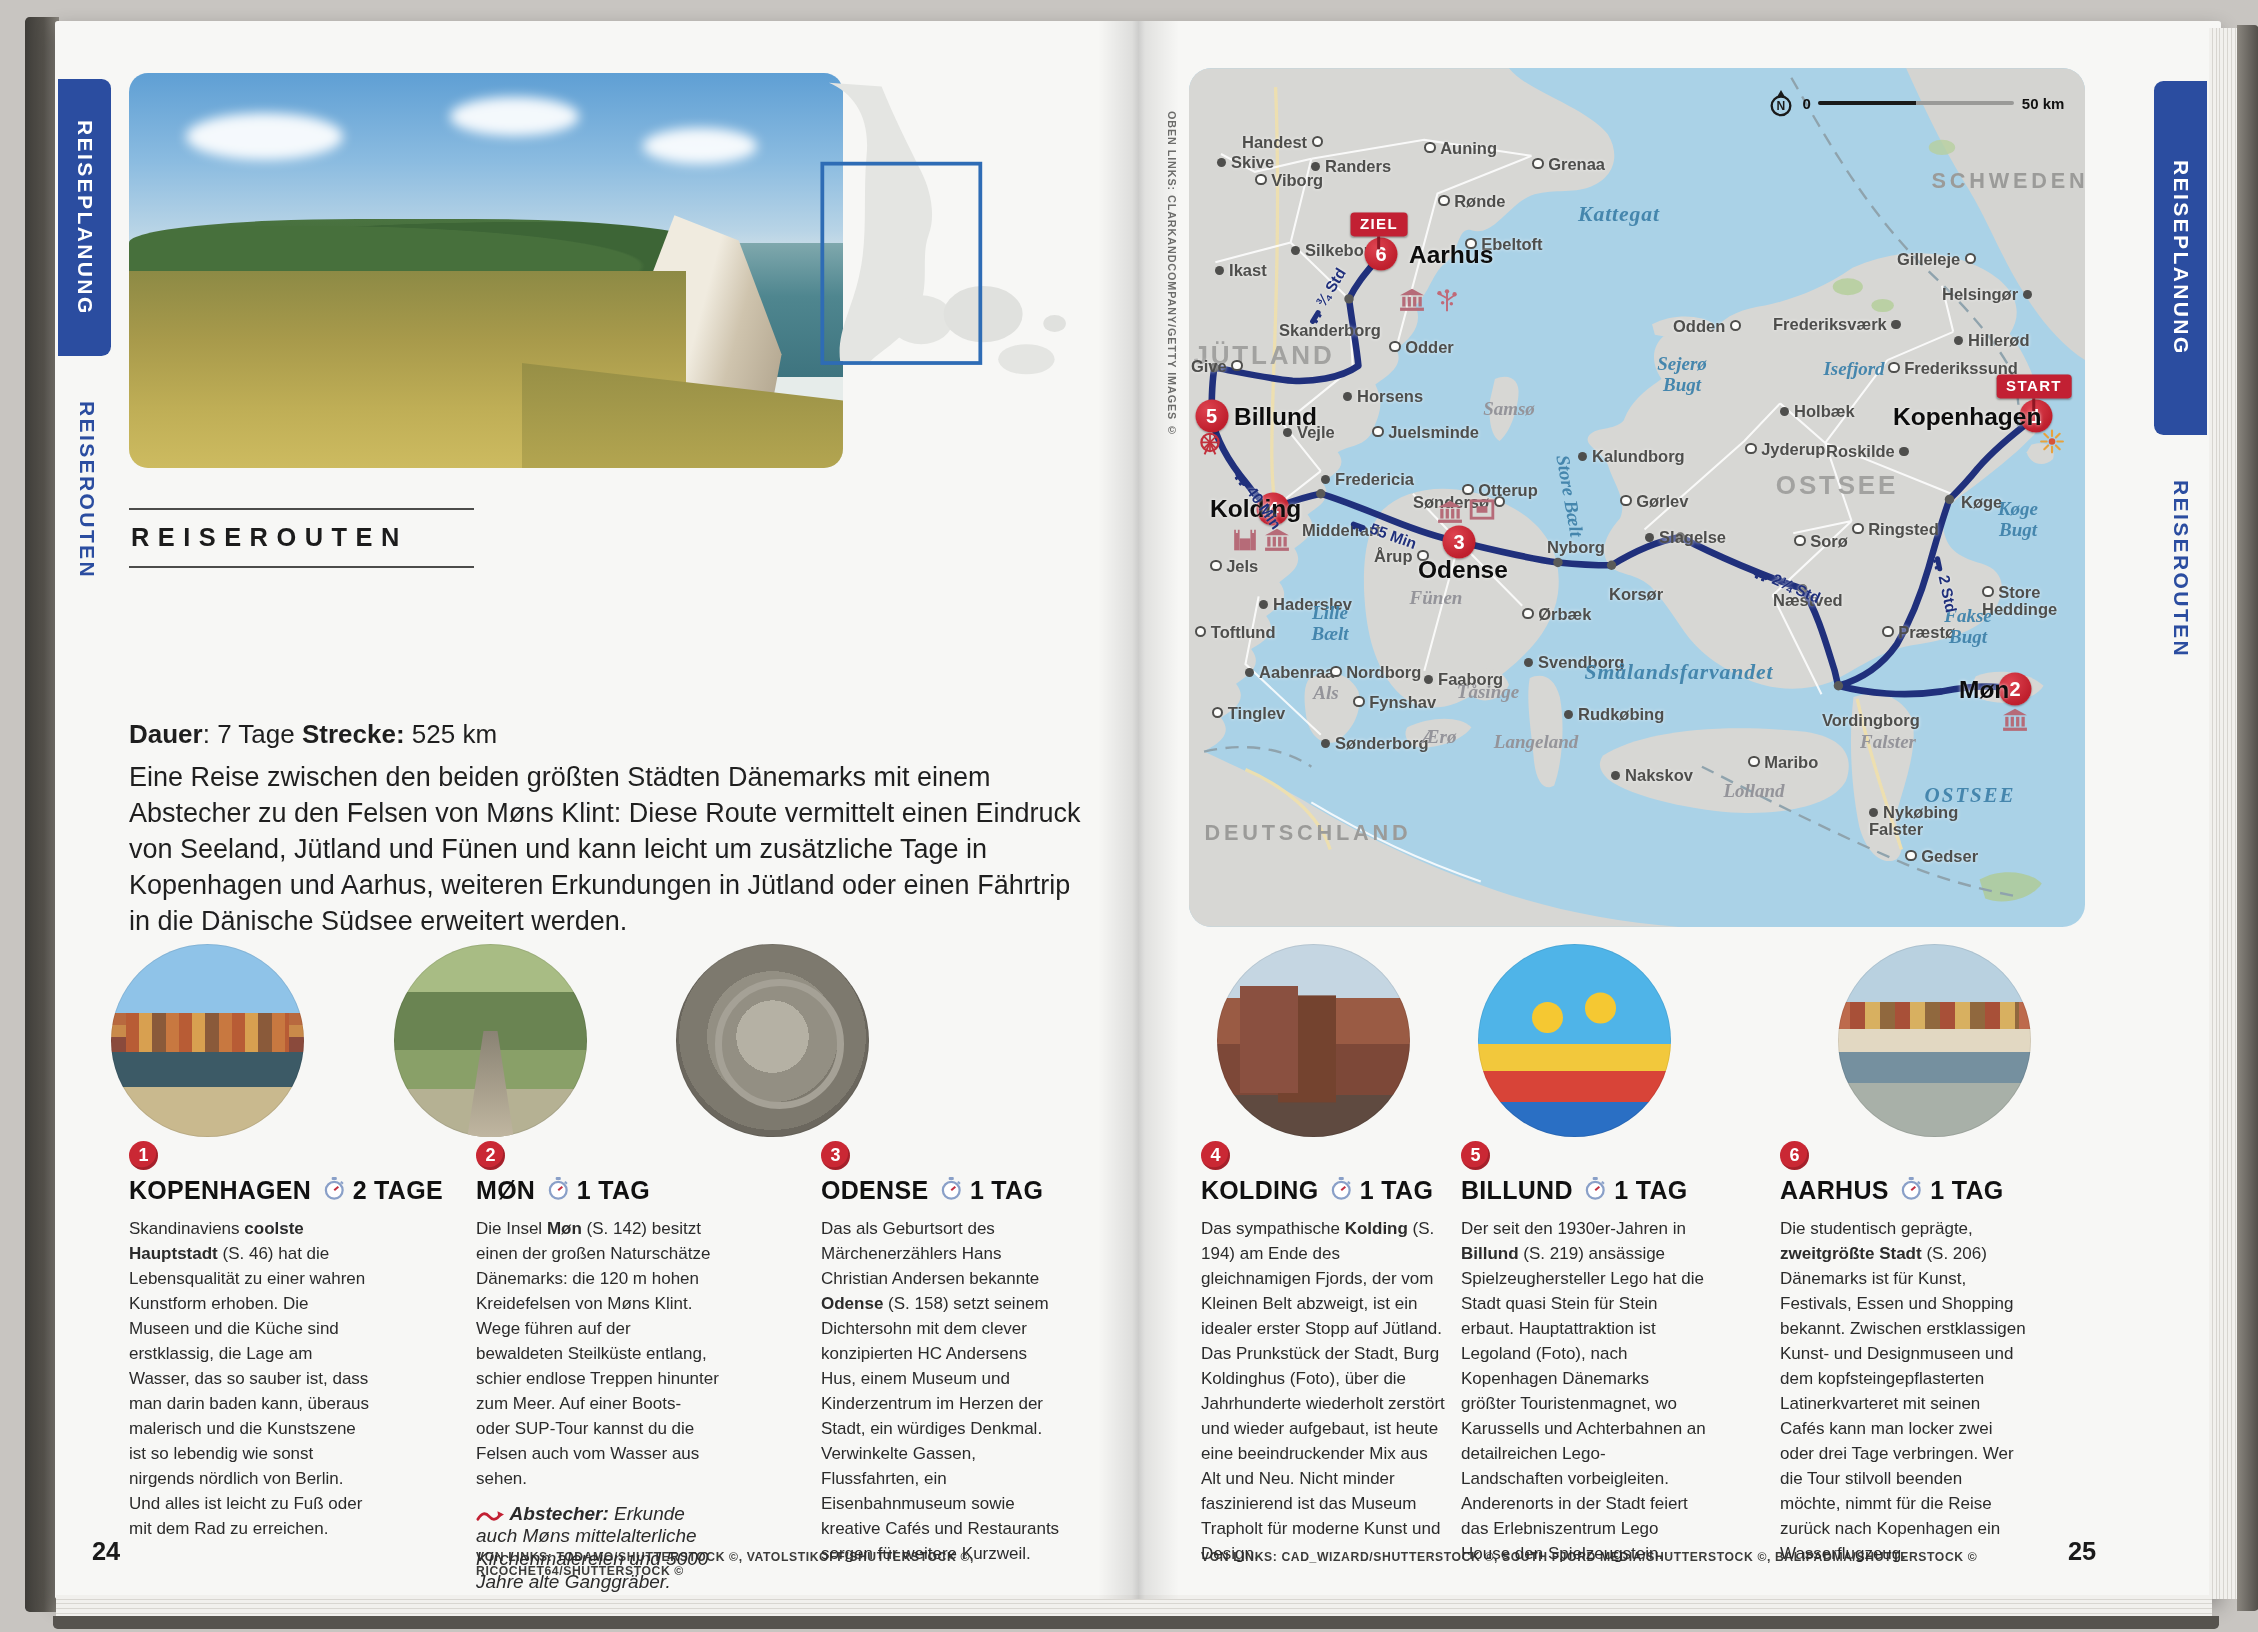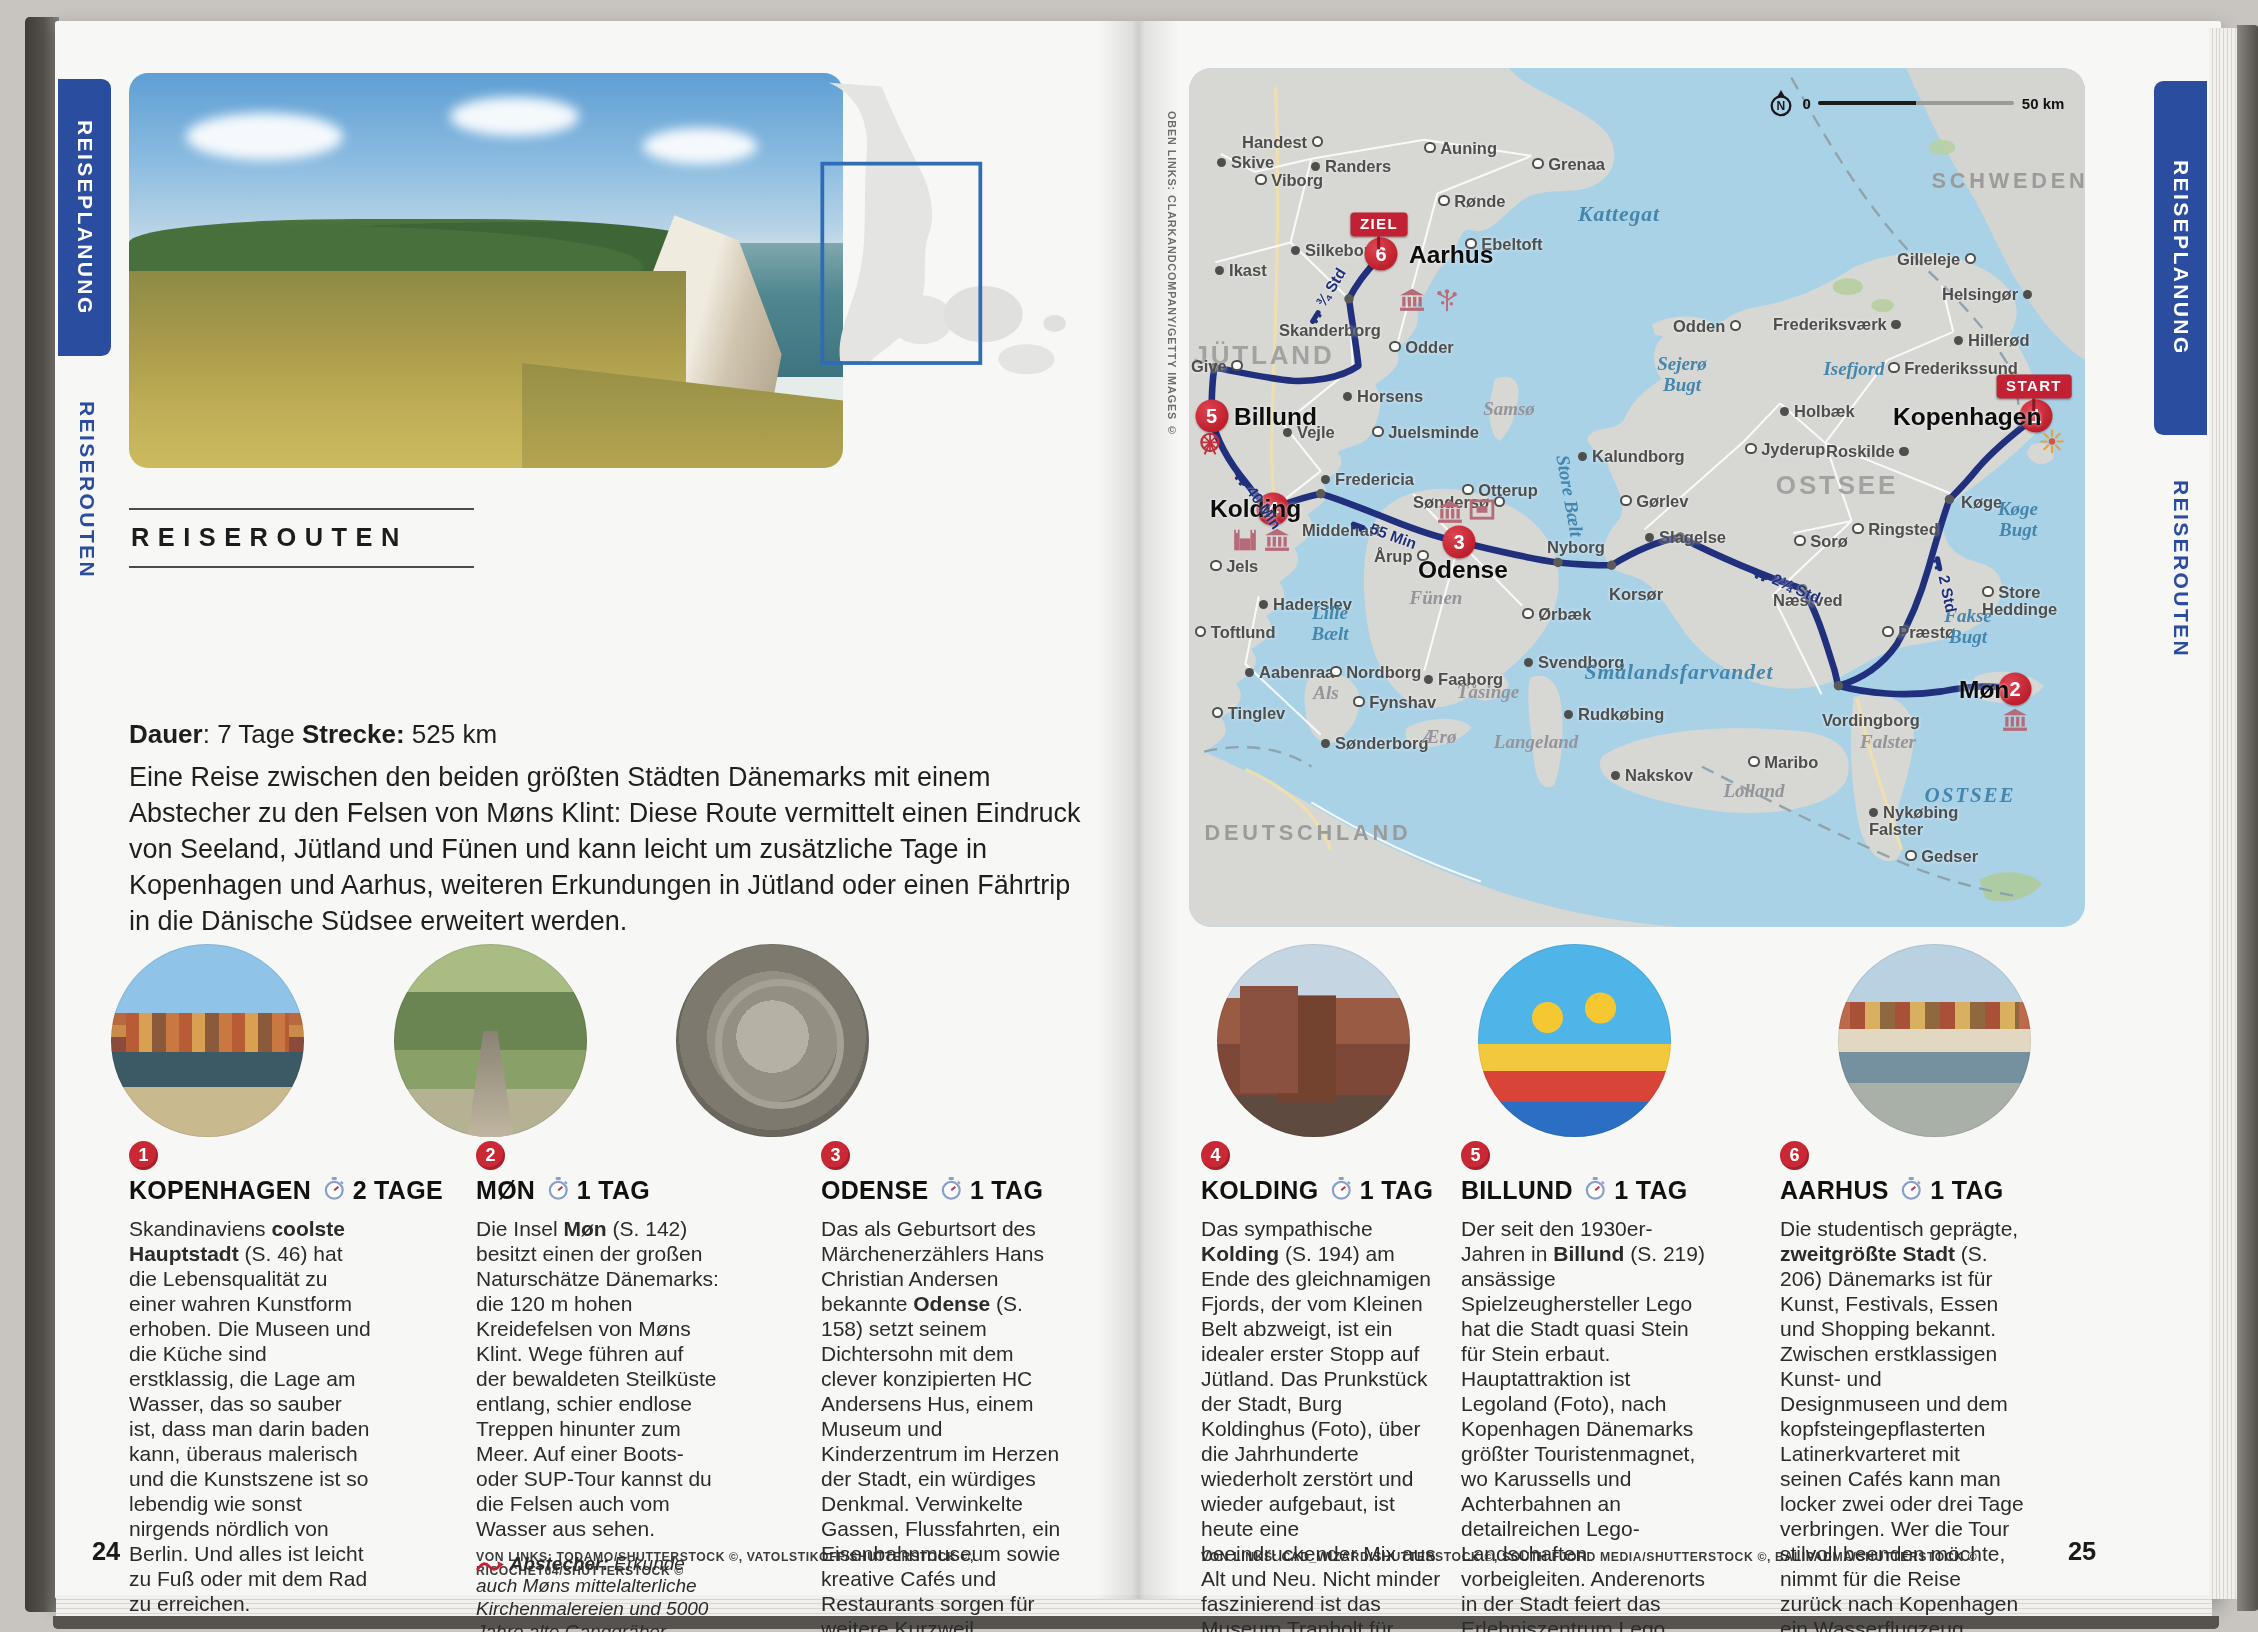"Skandinaviens coolste Hauptstadt (S. 46)" .col-body { font-size: 21px -> 17px }
